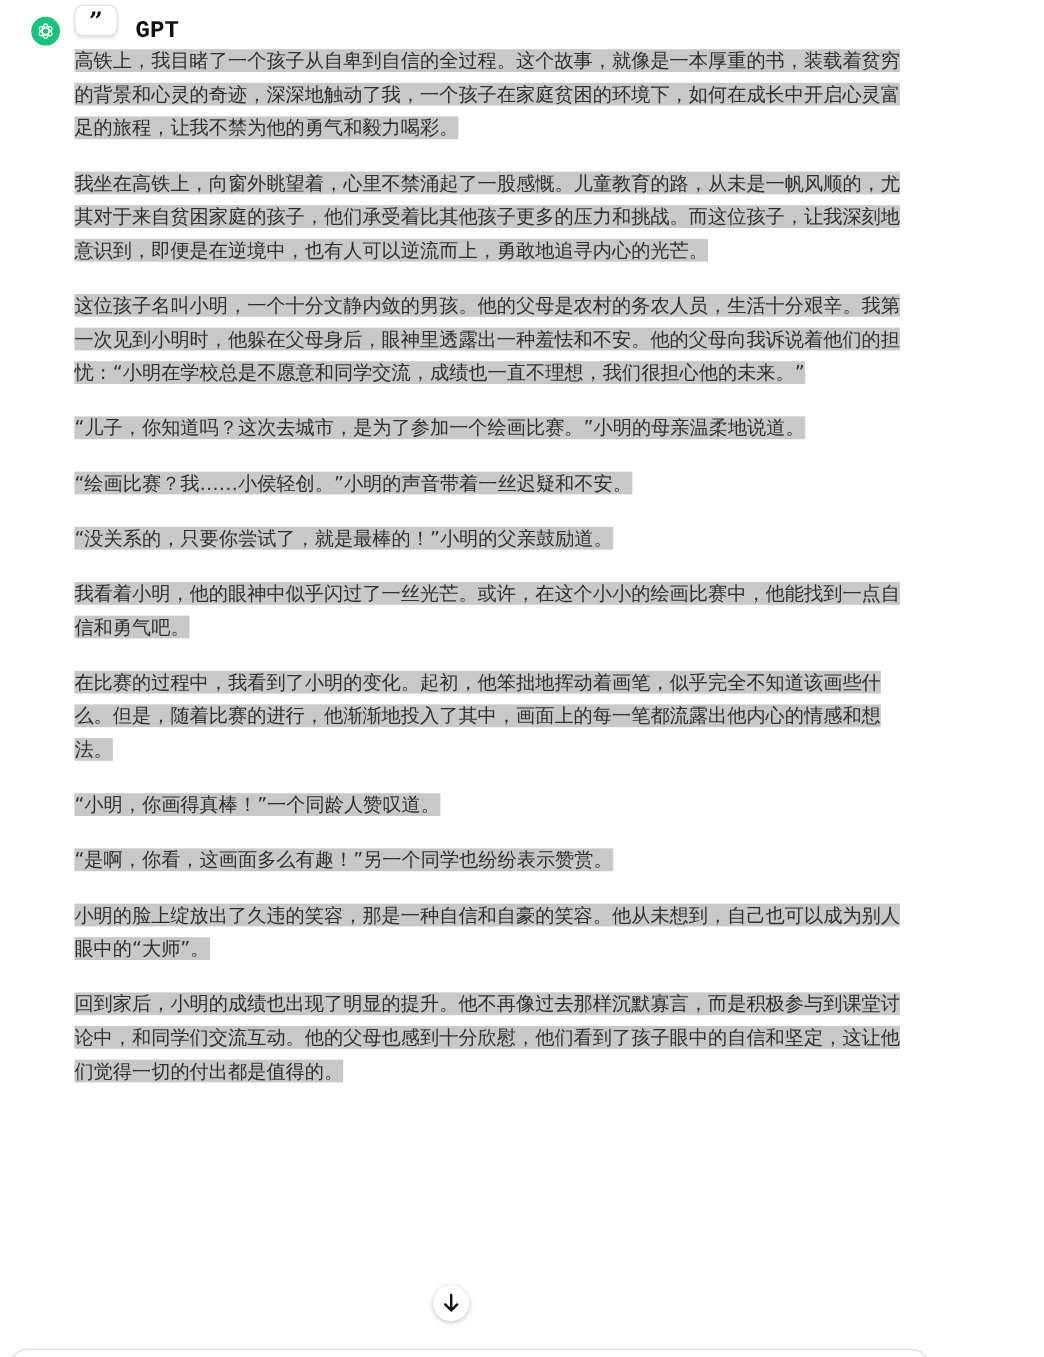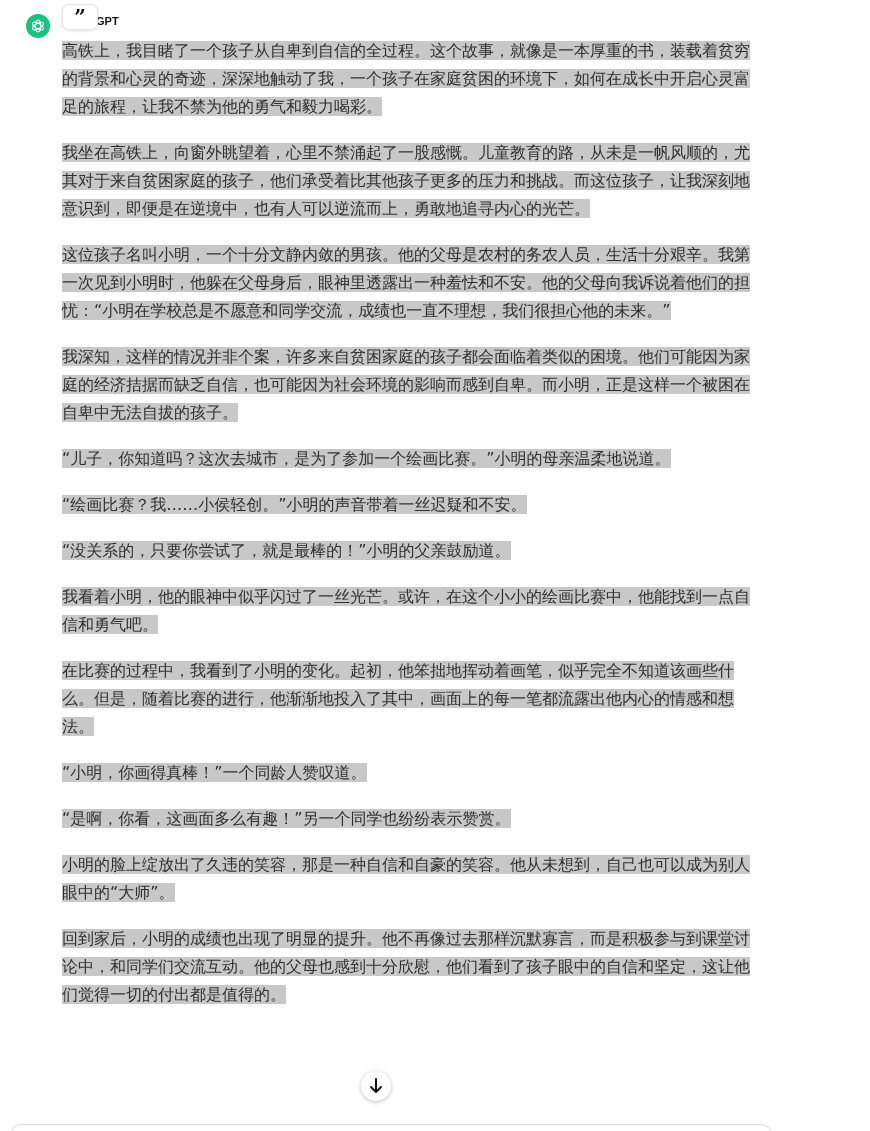"GPT" .author { font-family: Liberation Sans, sans-serif -> Liberation Mono, monospace; font-size: 11px -> 20px; left: 96px -> 113px }
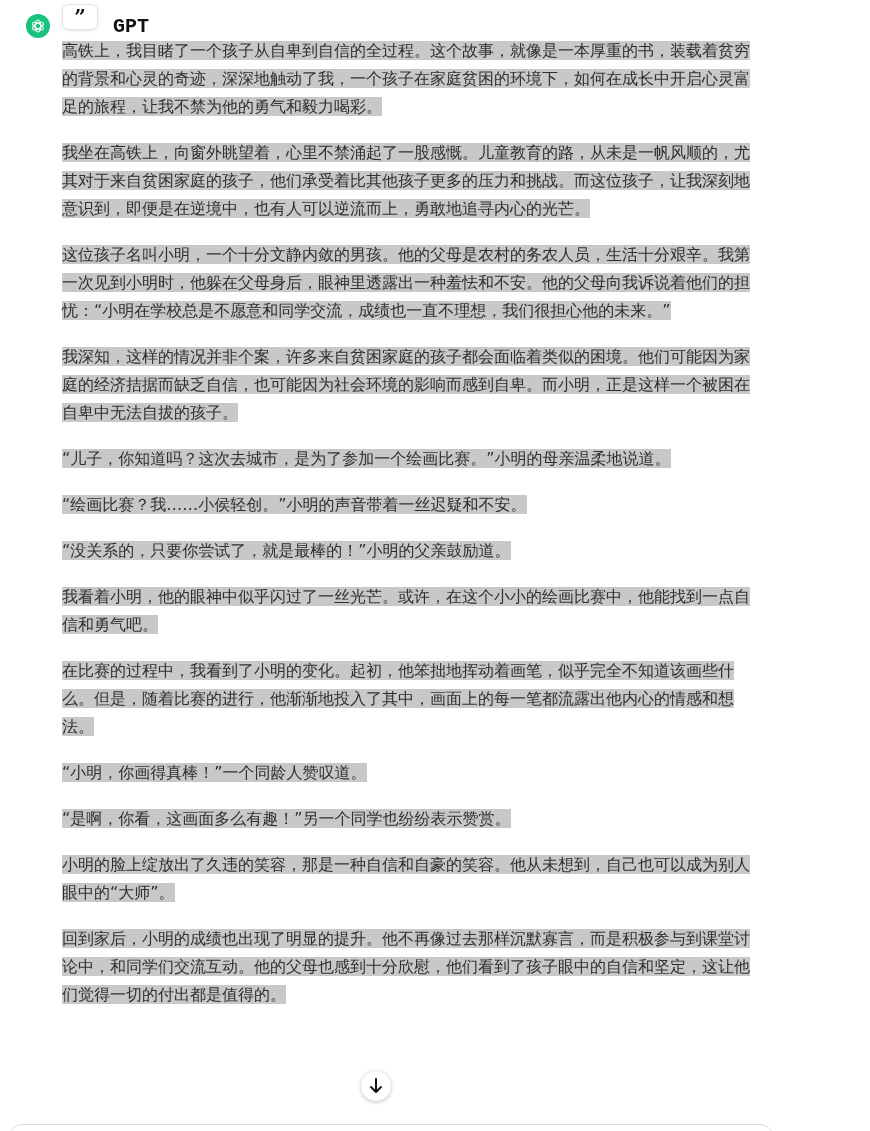"我深知，这样的情况并非个案，许多来自贫困家庭的孩子都会面临着类似的困境。他们可能" p.para { html: <p><span>我深知，这样的情况并非个案，许多来自贫困家庭的孩子都会面临着类似的困境。他们可能因为家庭的经济拮据而缺乏自信，也可能因为社会环境的影响而感到自卑。而小明，正是这样一个被困在自卑中无法自拔的孩子。</span></p> -> none }
